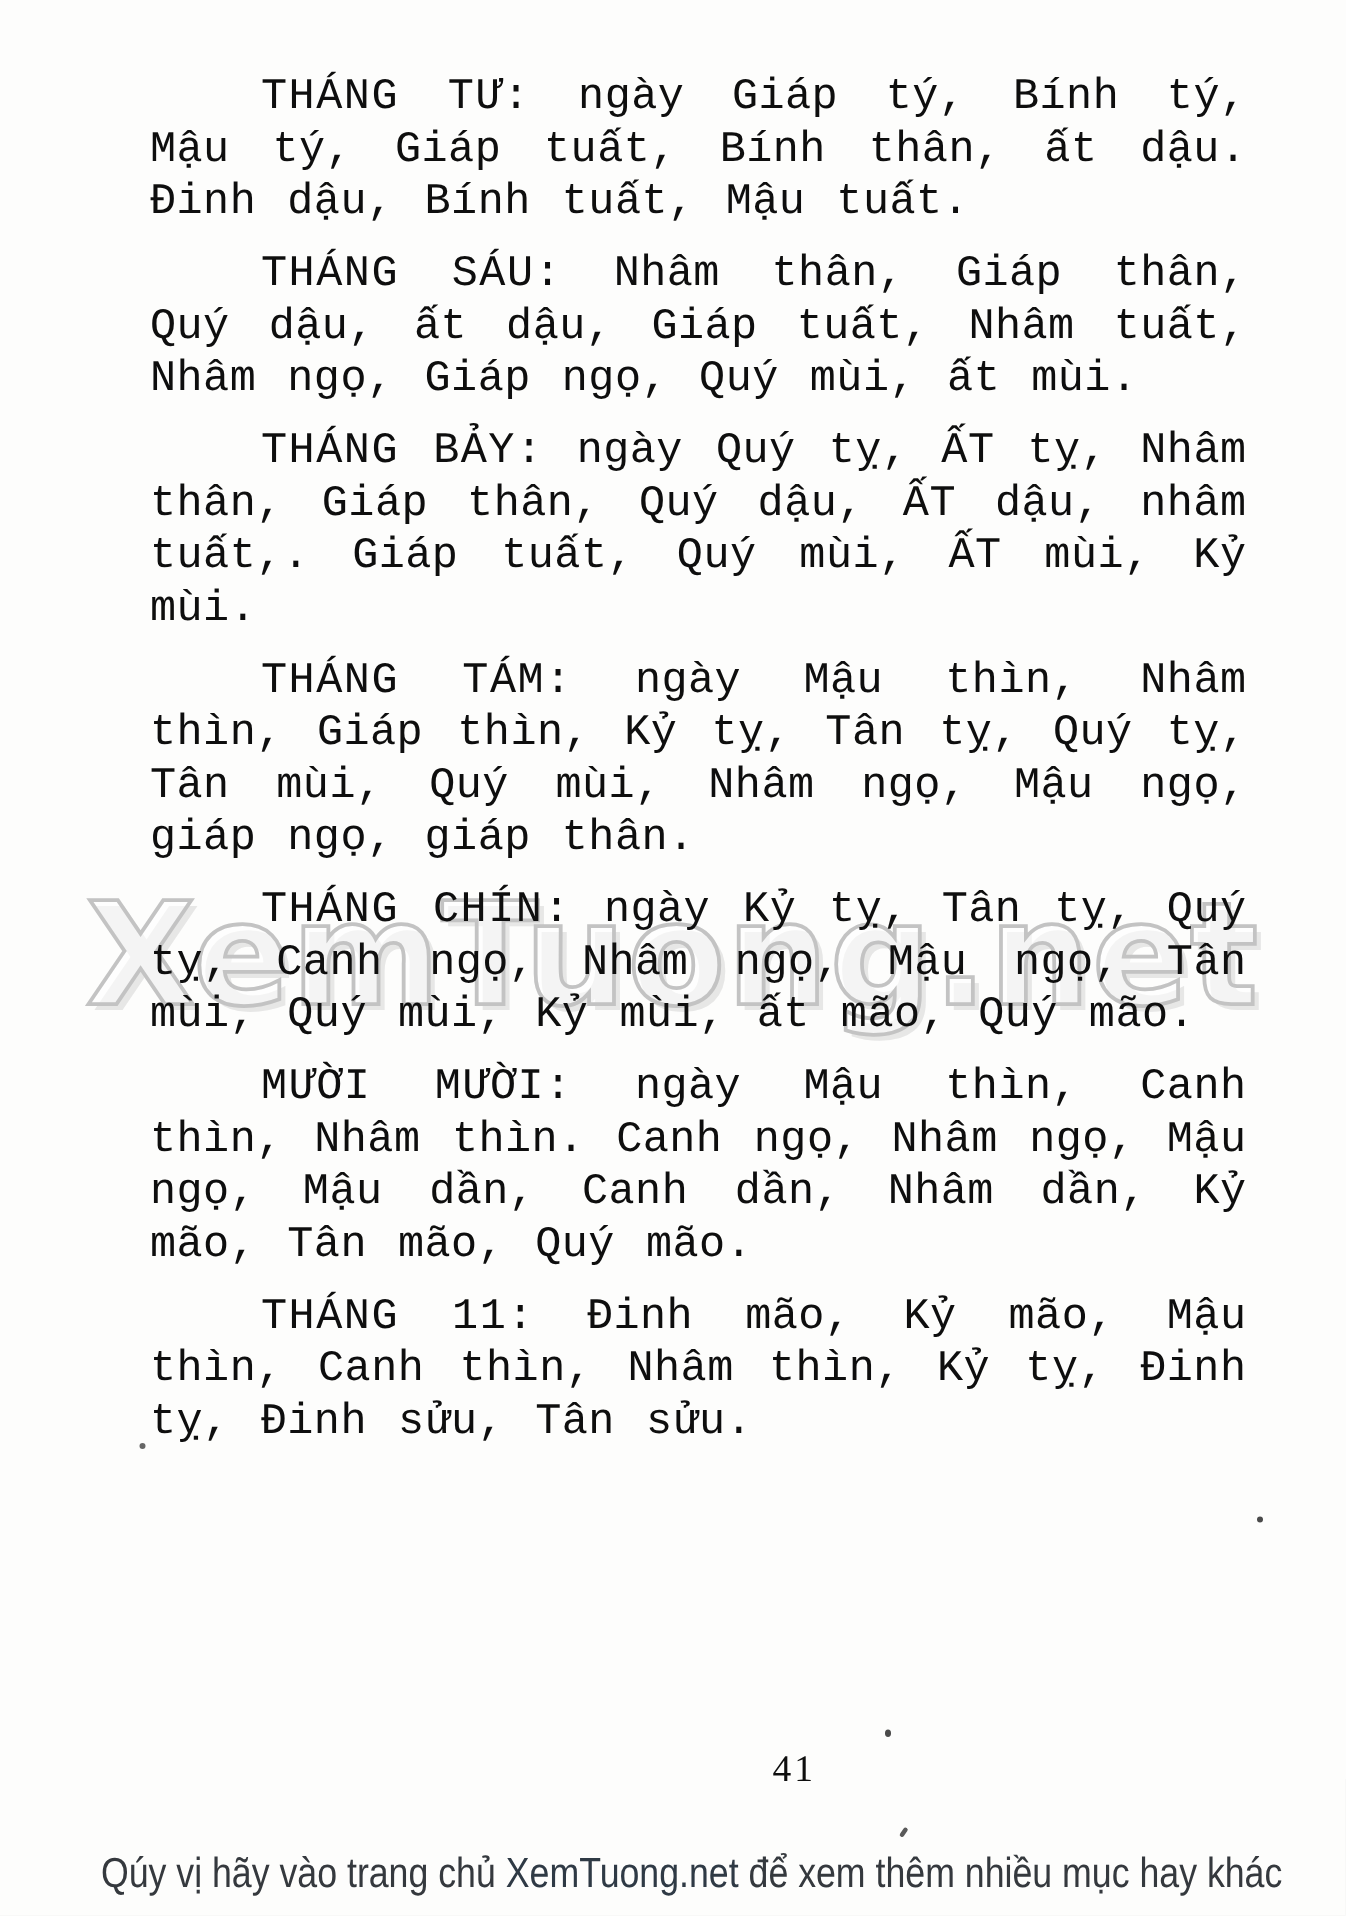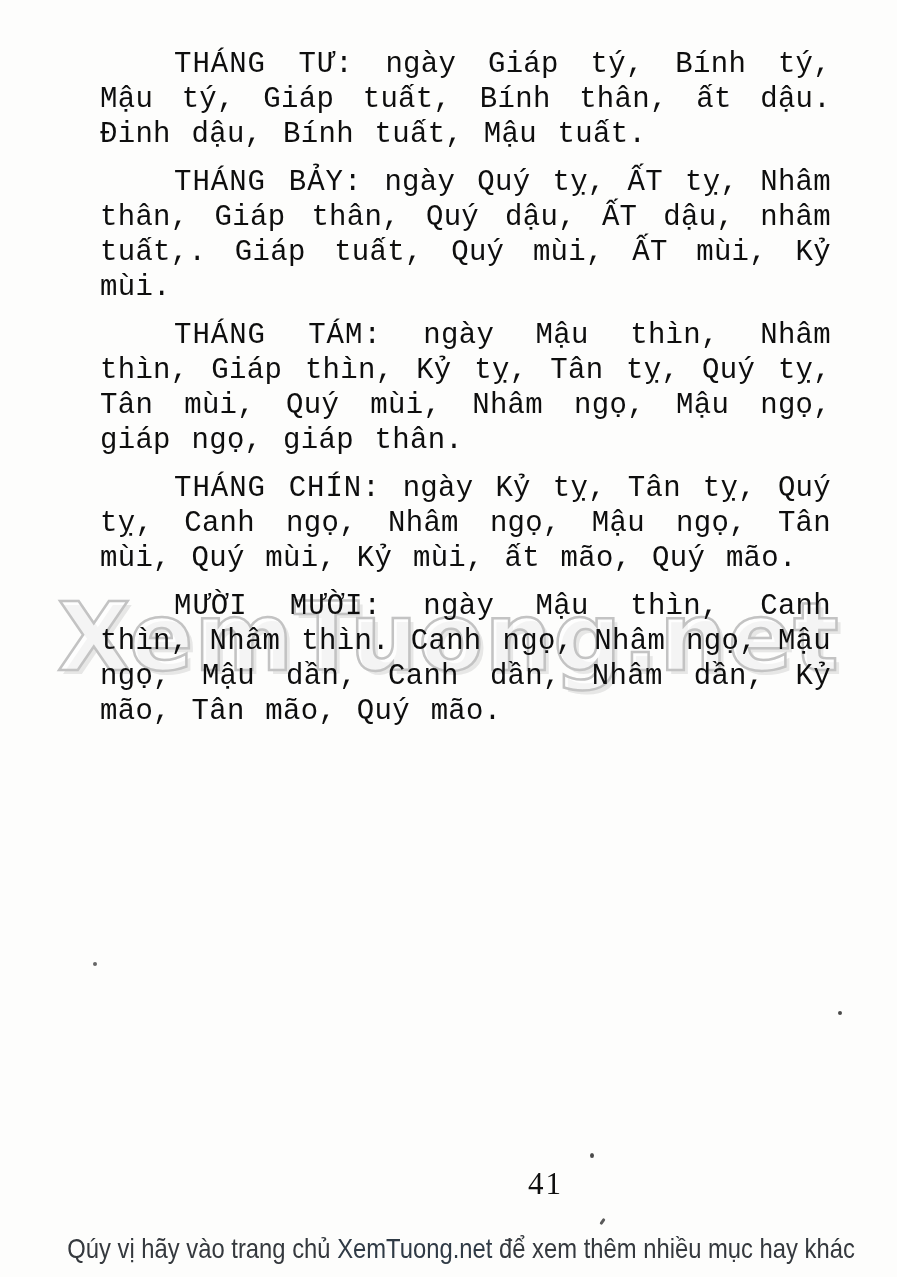"THÁNG SÁU: Nhâm thân, Giáp" p.para { html: none -> <p><span>THÁNG SÁU:</span><span> Nhâm thân, Giáp thân, Quý dậu, ất dậu, Giáp tuất, Nhâm tuất, Nhâm ngọ, Giáp ngọ, Quý mùi, ất mùi.</span></p> }
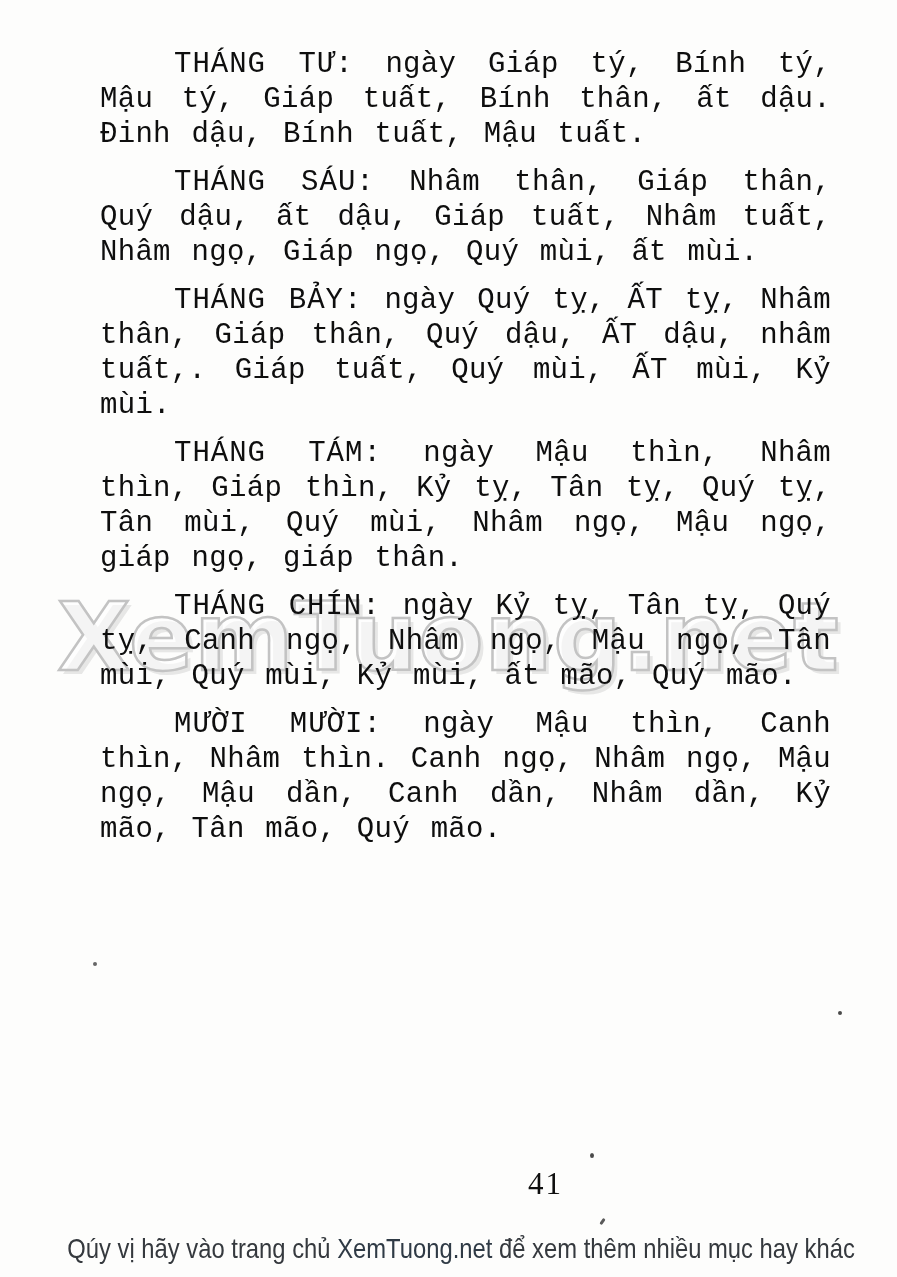"THÁNG 11: Đinh mão, Kỷ" p.para { html: none -> <p><span>THÁNG 11:</span><span> Đinh mão, Kỷ mão, Mậu thìn, Canh thìn, Nhâm thìn, Kỷ tỵ, Đinh tỵ, Đinh sửu, Tân sửu.</span></p> }
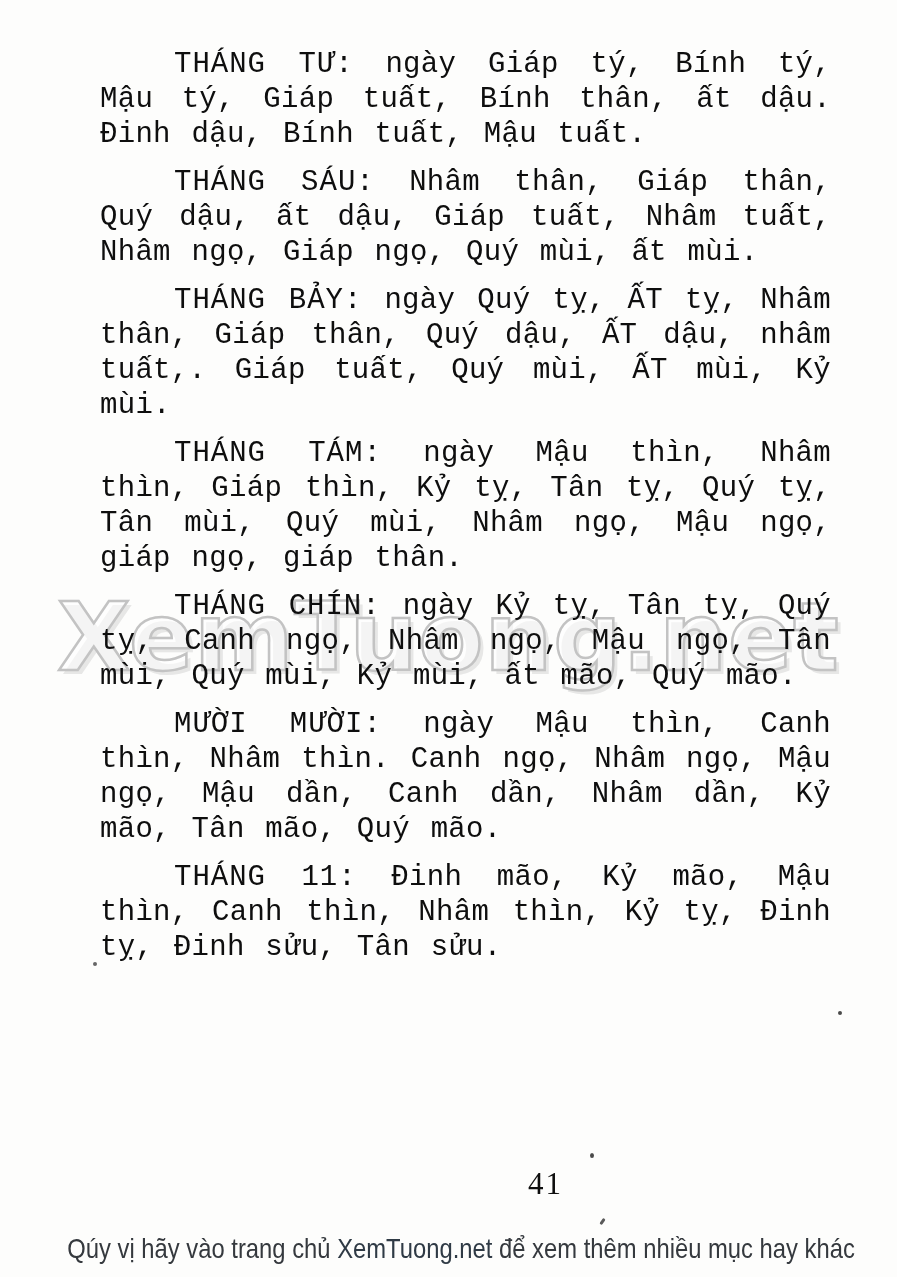"41" .page-number { font-size: 31px -> 25px; left: 528px -> 515px }
